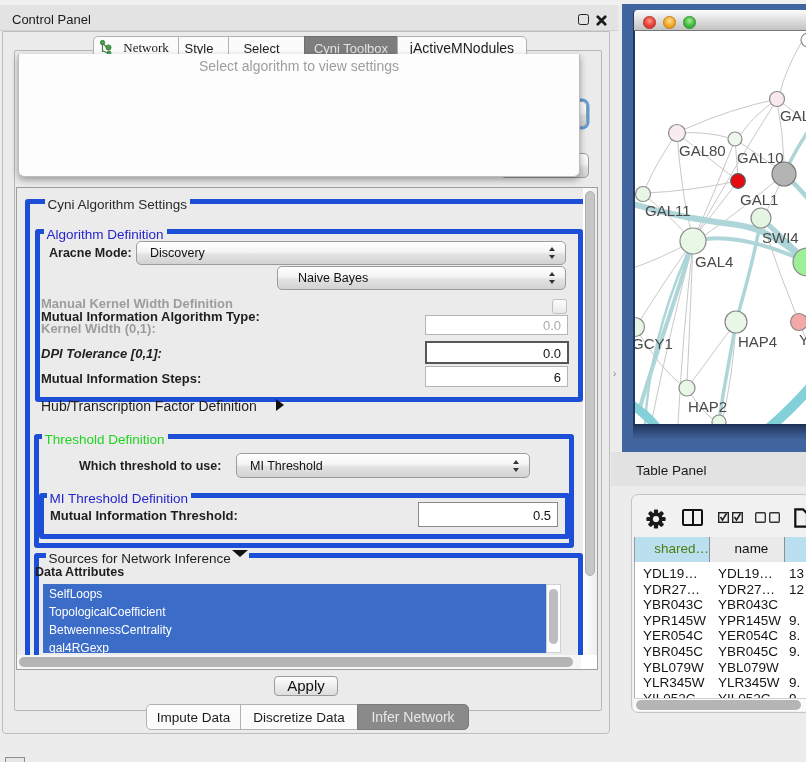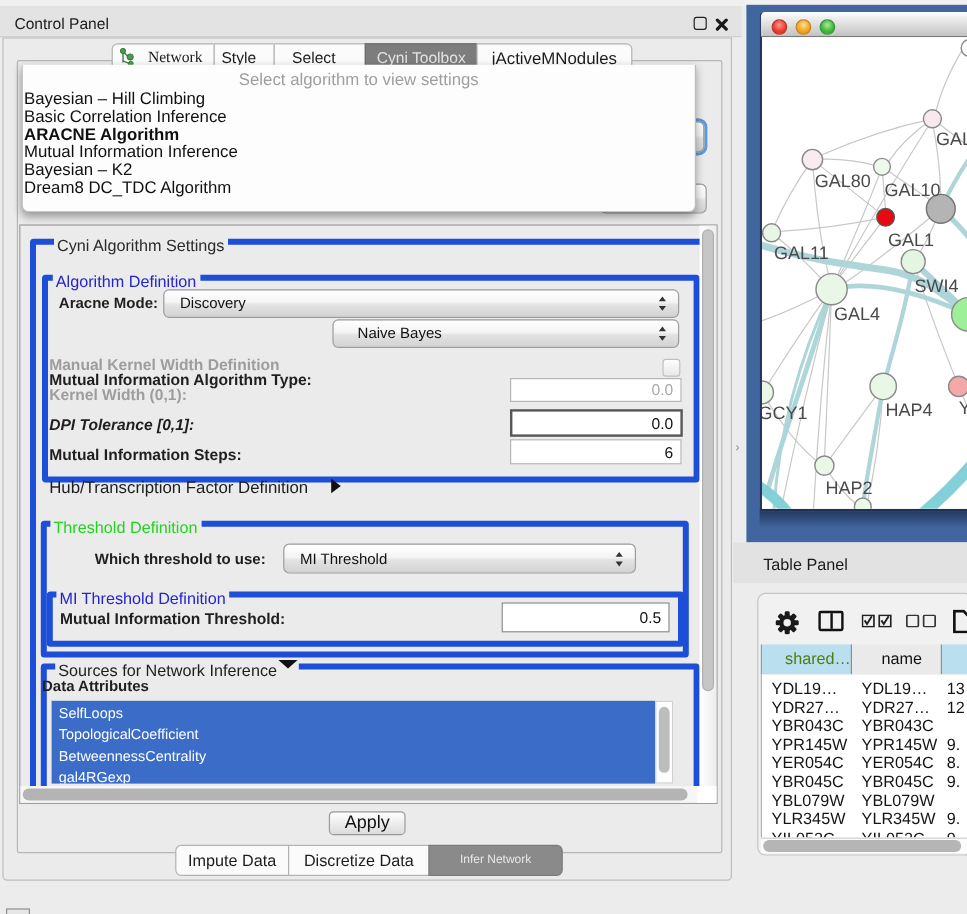"Bayesian – Hill Climbing" div { html: <div>Bayesian – Hill Climbing<br>Basic Correlation Inference<br><b>ARACNE Algorithm</b><br>Mutual Information Inference<br>Bayesian – K2<br>Dream8 DC_TDC Algorithm</div> -> none }
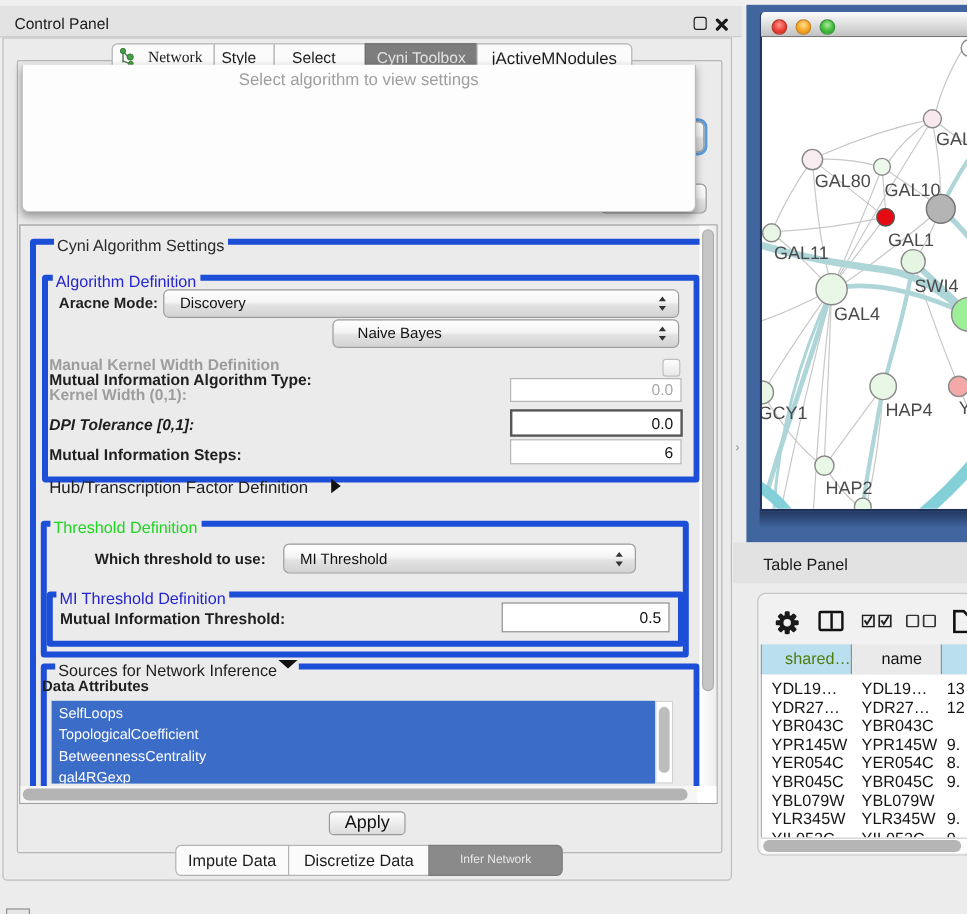"Infer Network" div.tab { font-size: 10px -> 14px }
